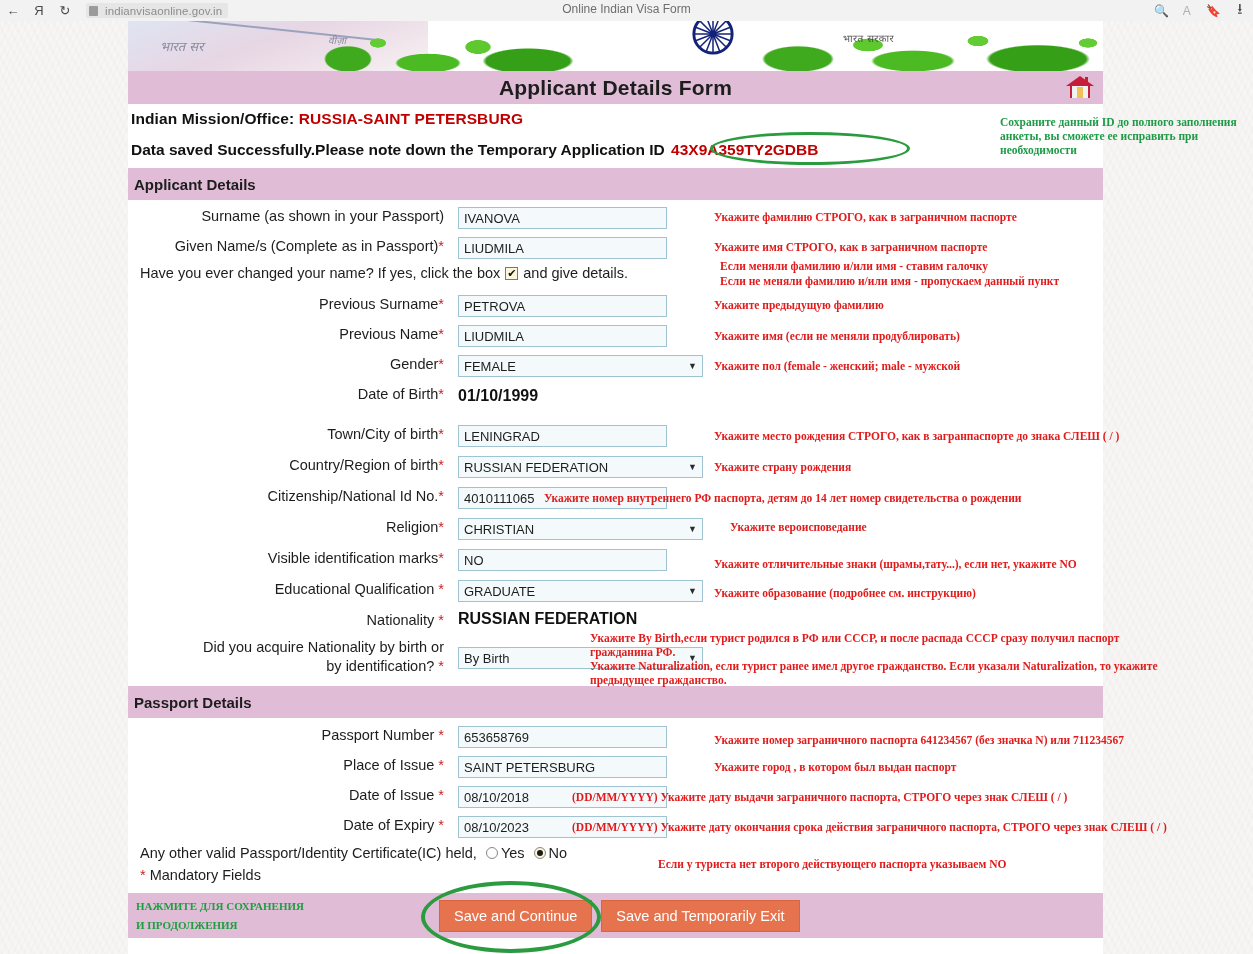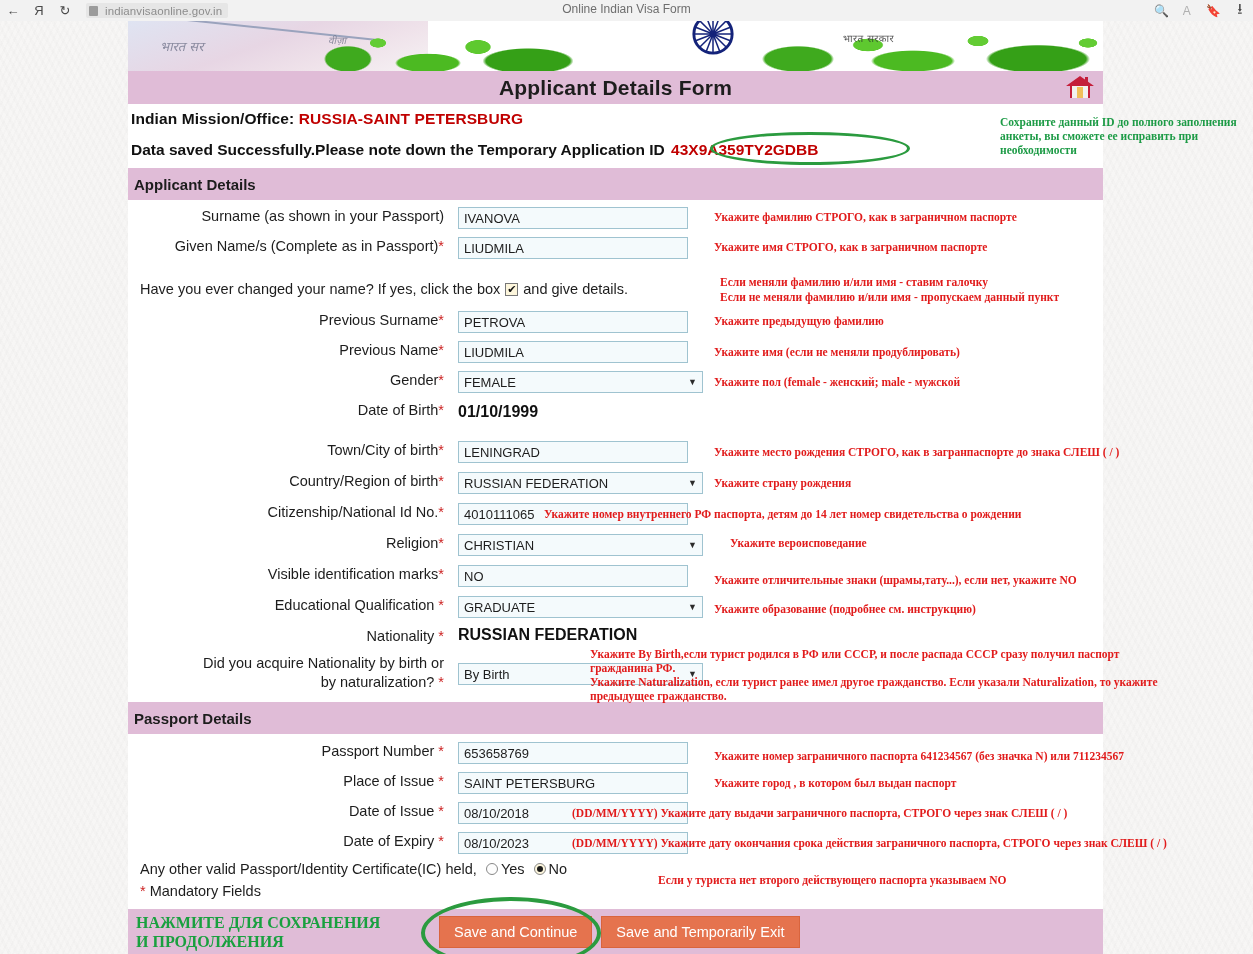"IVANOVA" input.tb, .dd { width: 230px -> 209px }
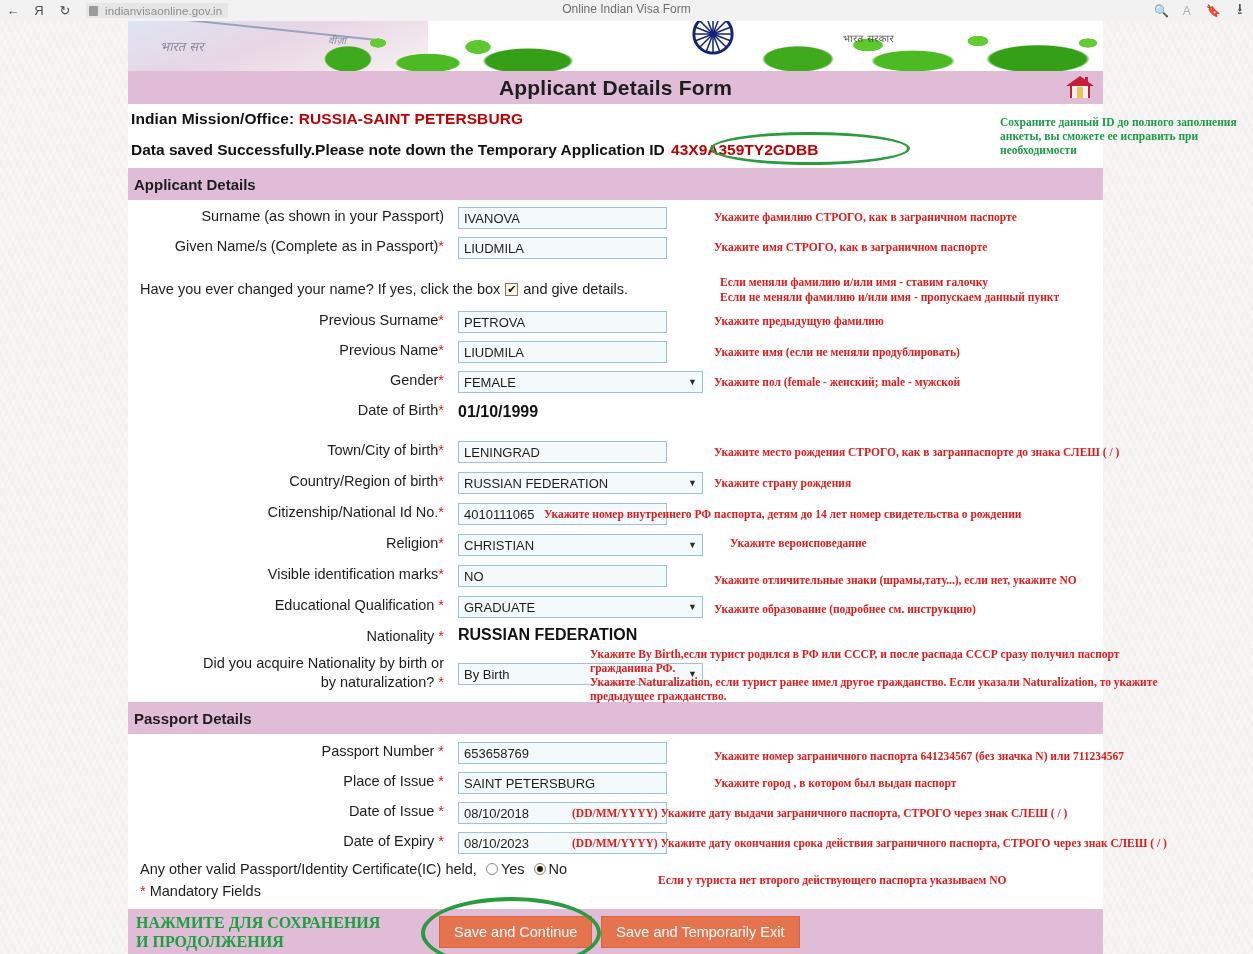"Have you ever changed your" #name-changed-row { margin-top: 22px -> 6px }
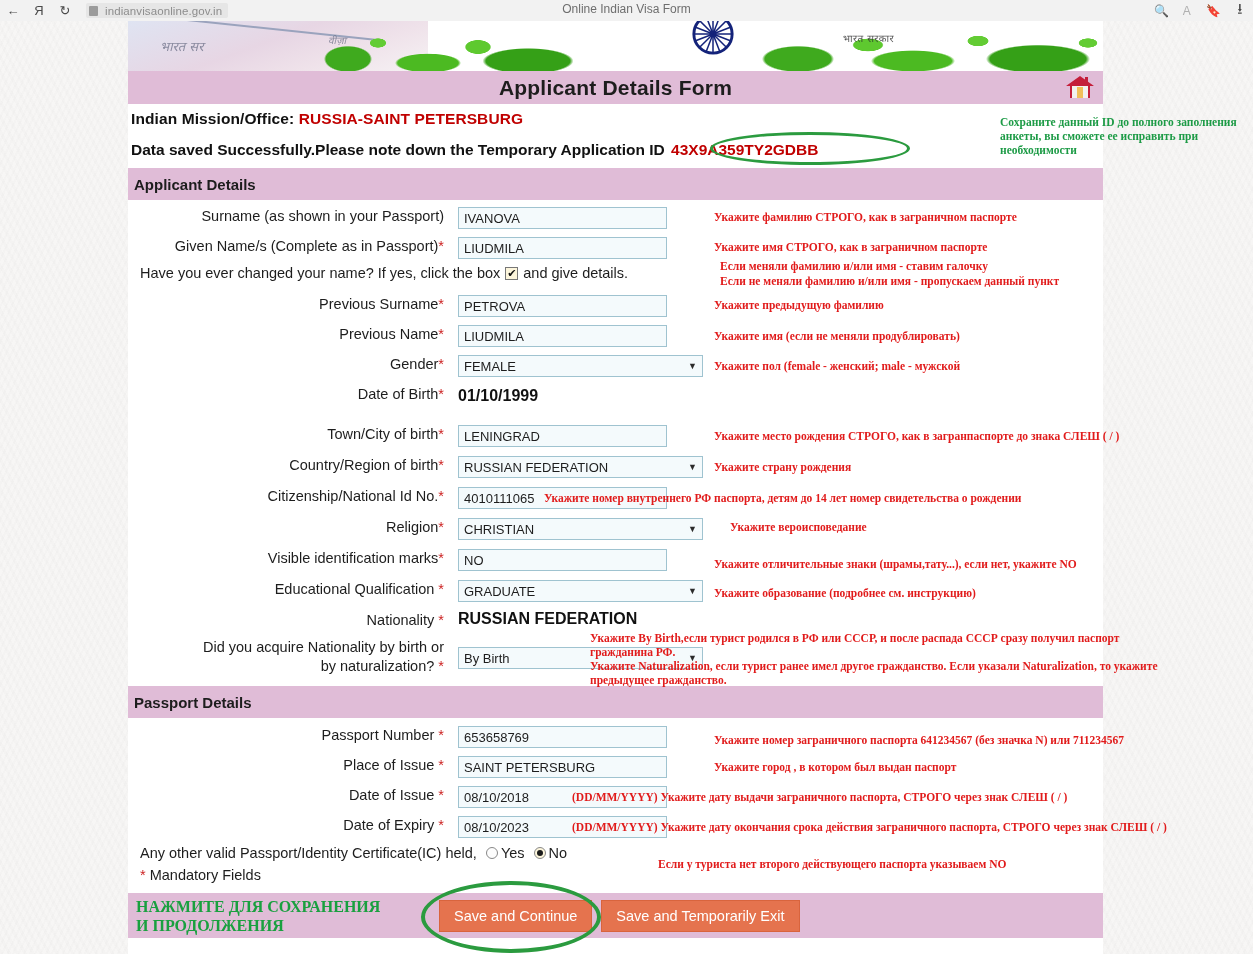"by naturalization?" span { text: naturalization -> identification }
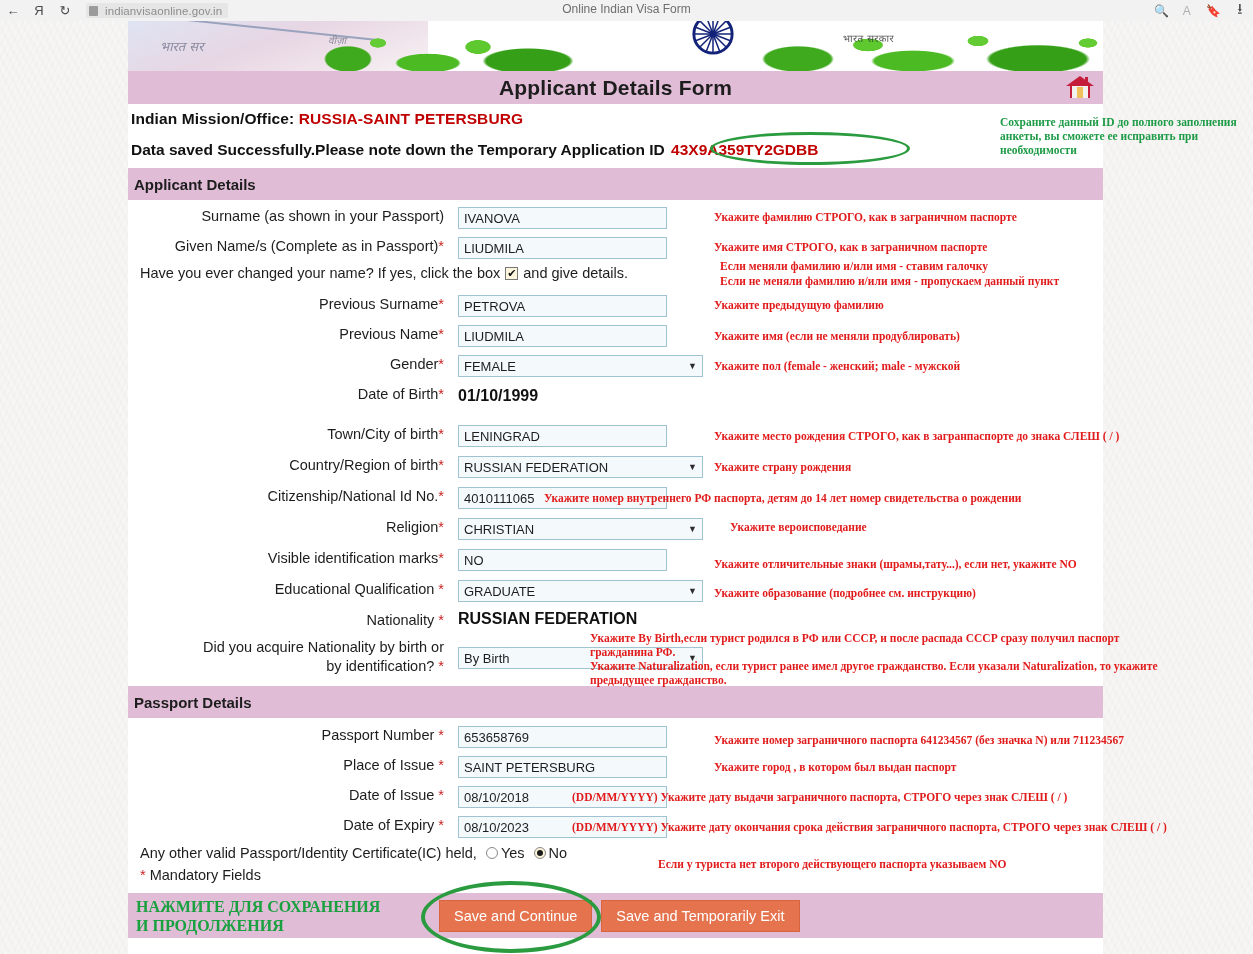"НАЖМИТЕ ДЛЯ СОХРАНЕНИЯ" #green-note-bottom { font-size: 16px -> 11px }
